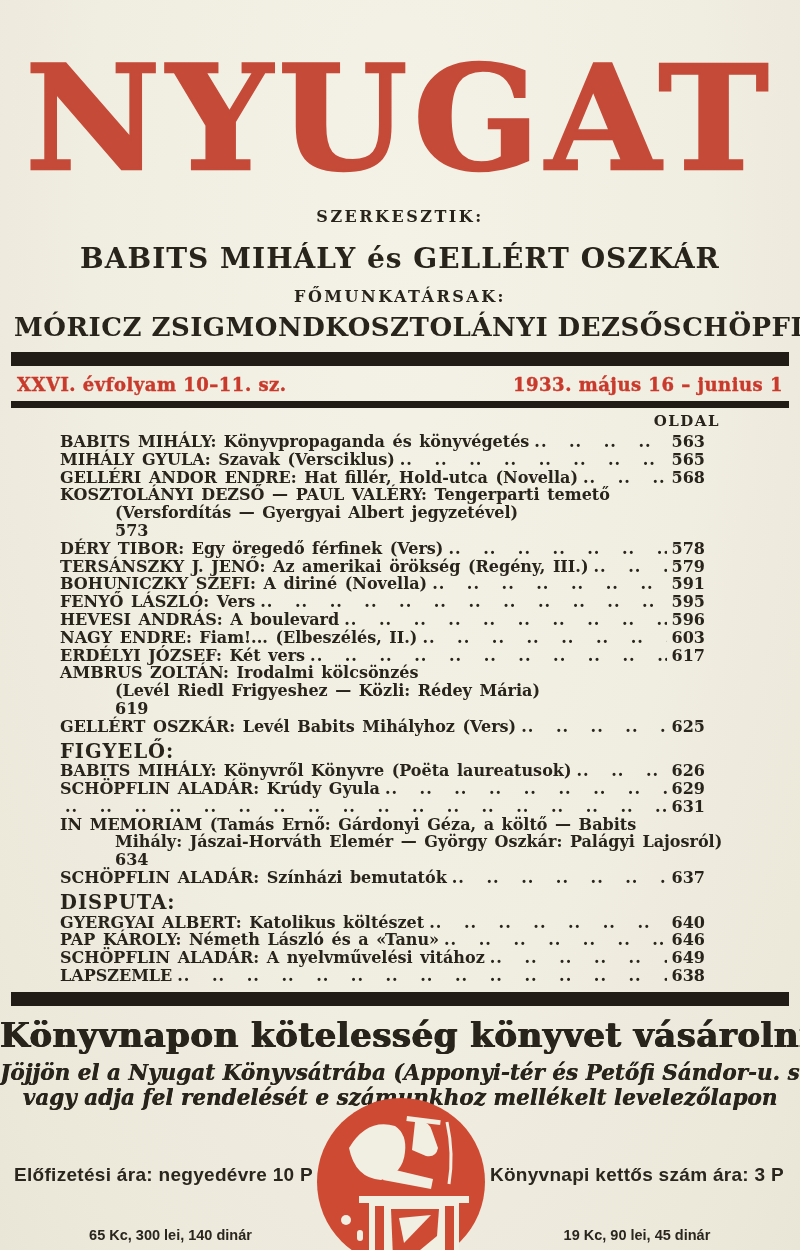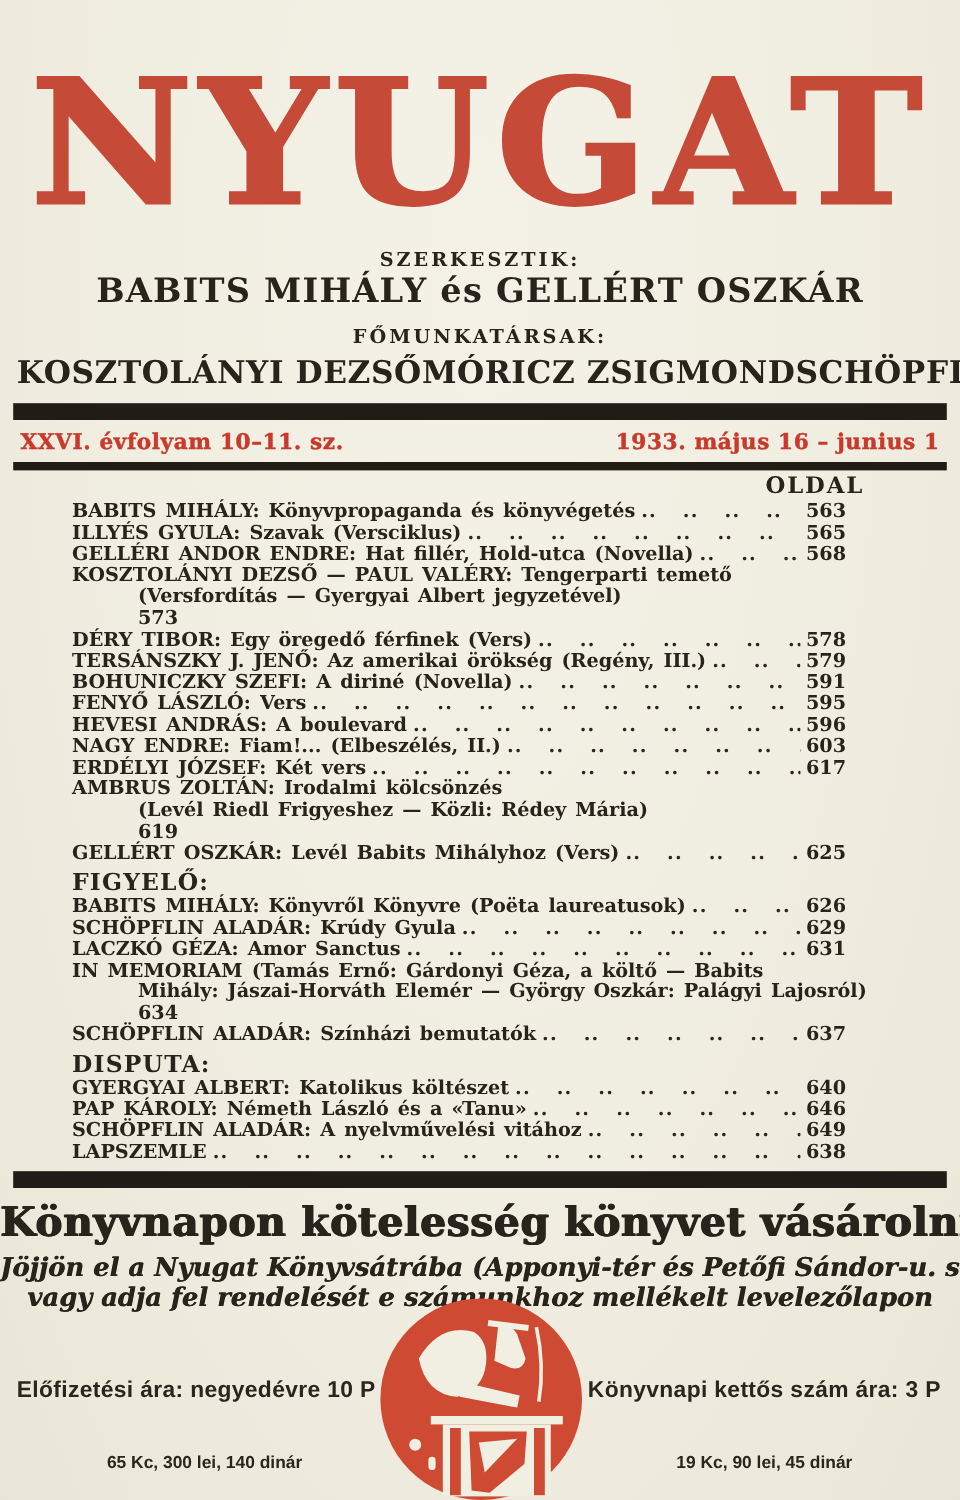"BABITS MIHÁLY és GELLÉRT OSZKÁR" .editors-line { margin-top: 0 -> 16px }
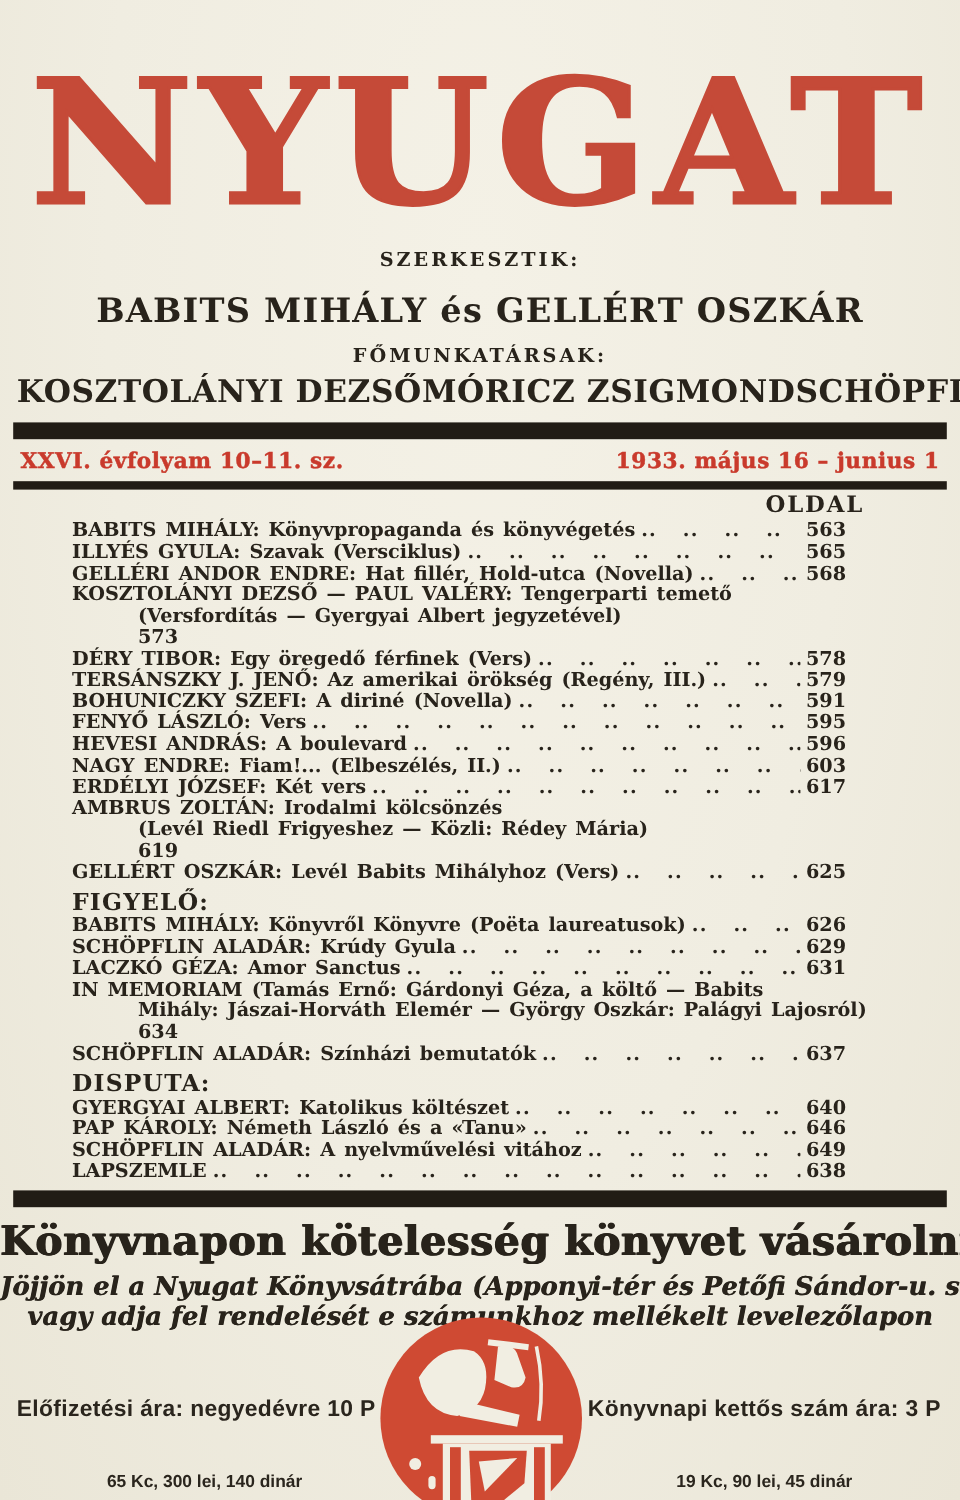"KOSZTOLÁNYI DEZSŐ" span { order: before "MÓRICZ ZSIGMOND" -> after "MÓRICZ ZSIGMOND" }
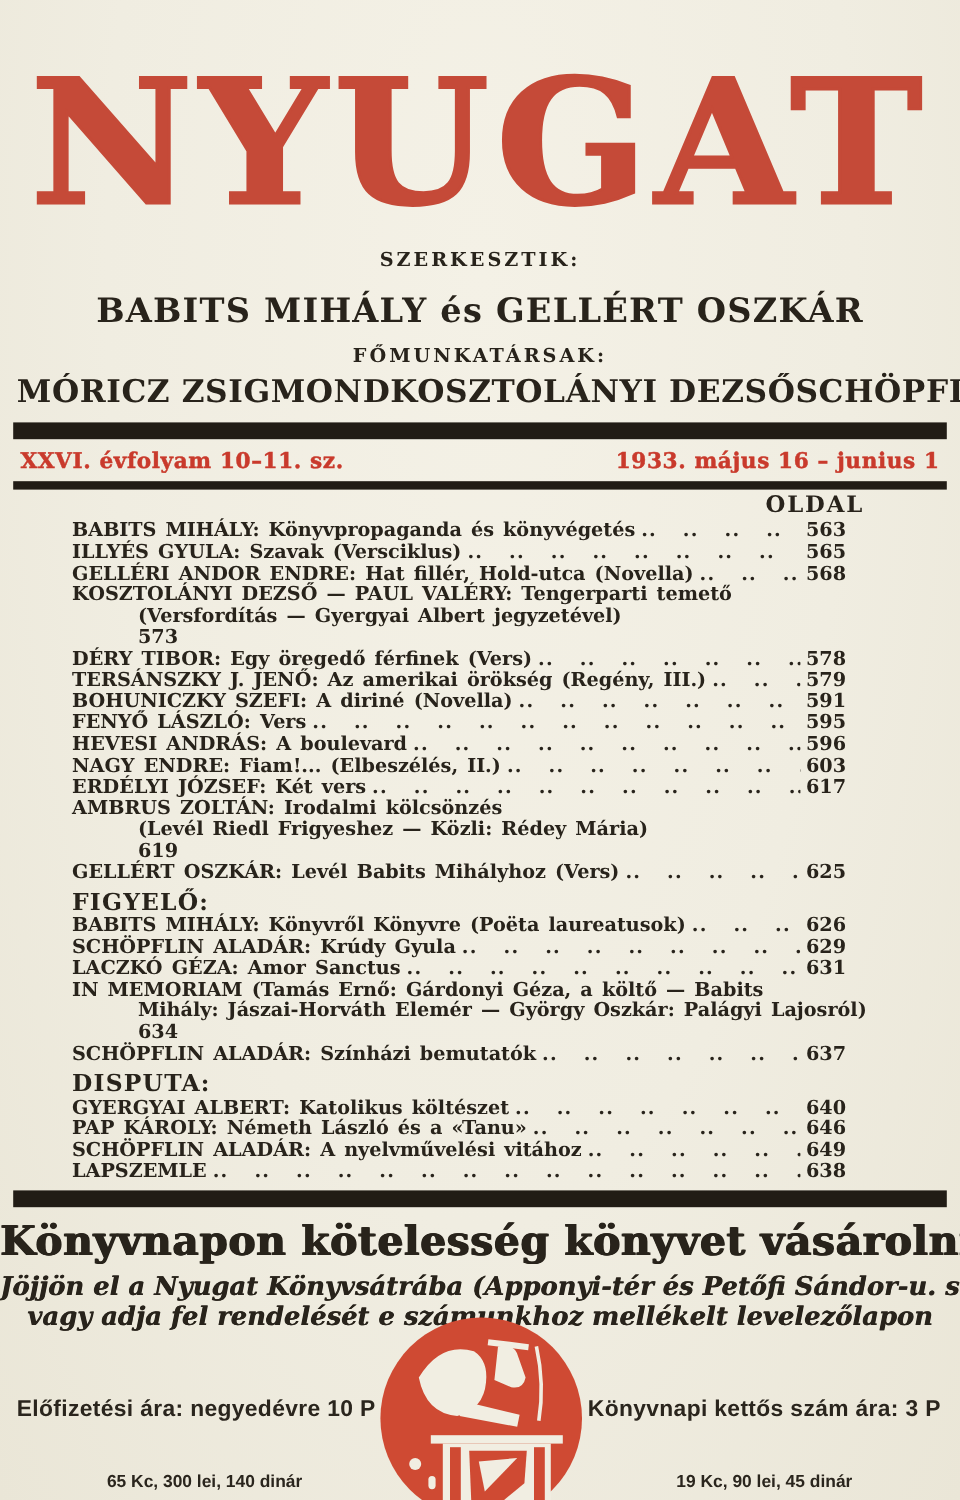"OLDAL" .oldal { font-size: 19px -> 15px }
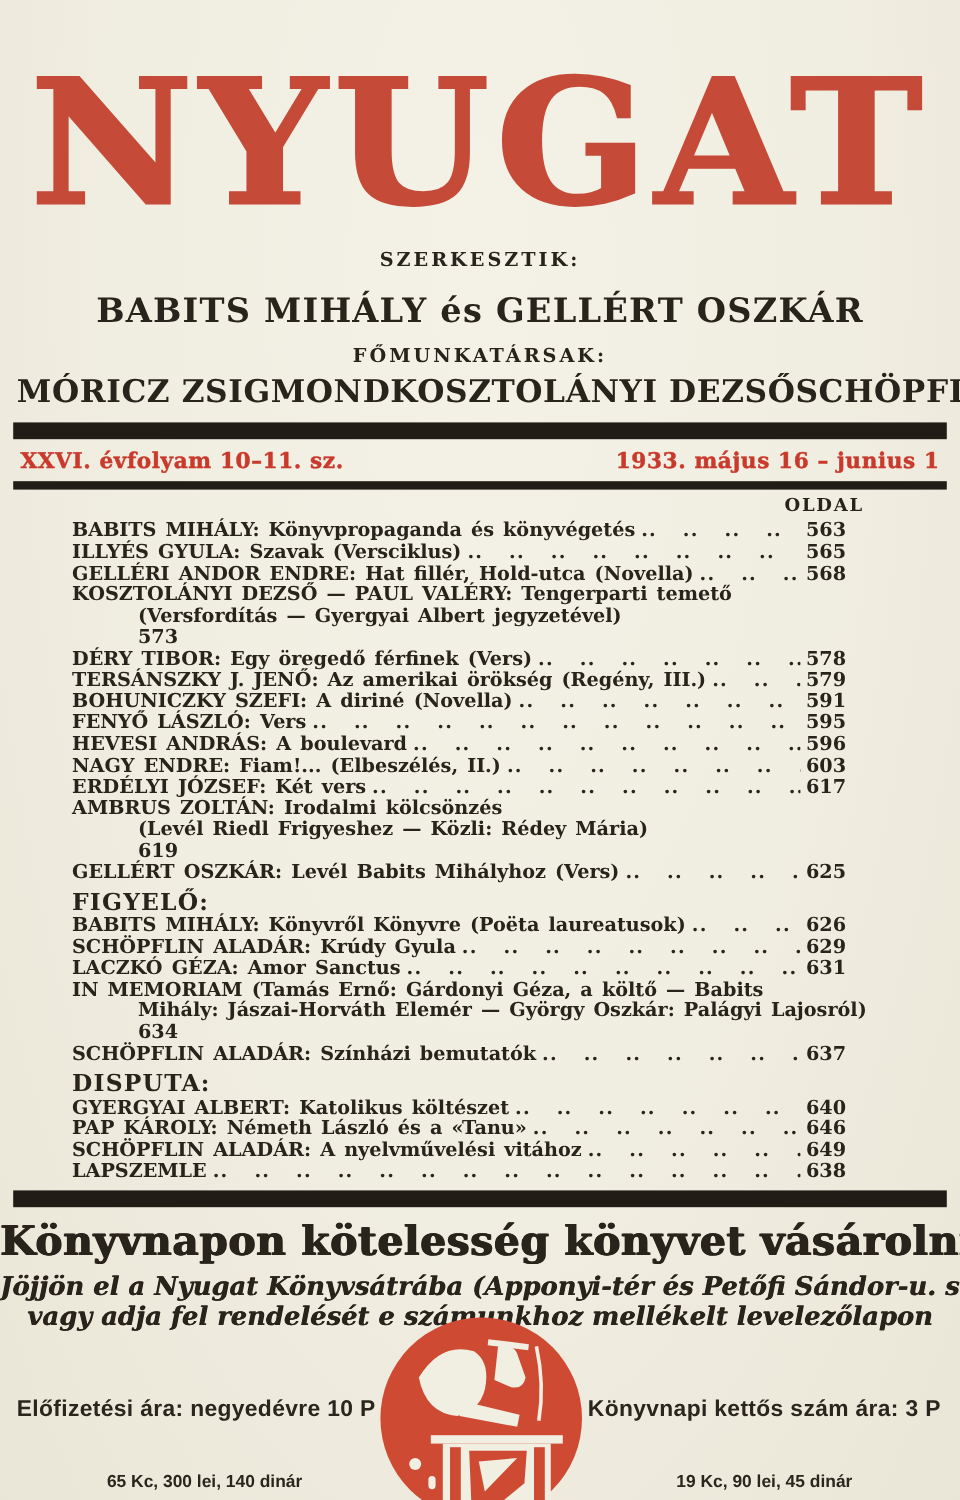"ILLYÉS GYULA: Szavak (Versciklus)" span.t { text: ILLYÉS -> MIHÁLY }
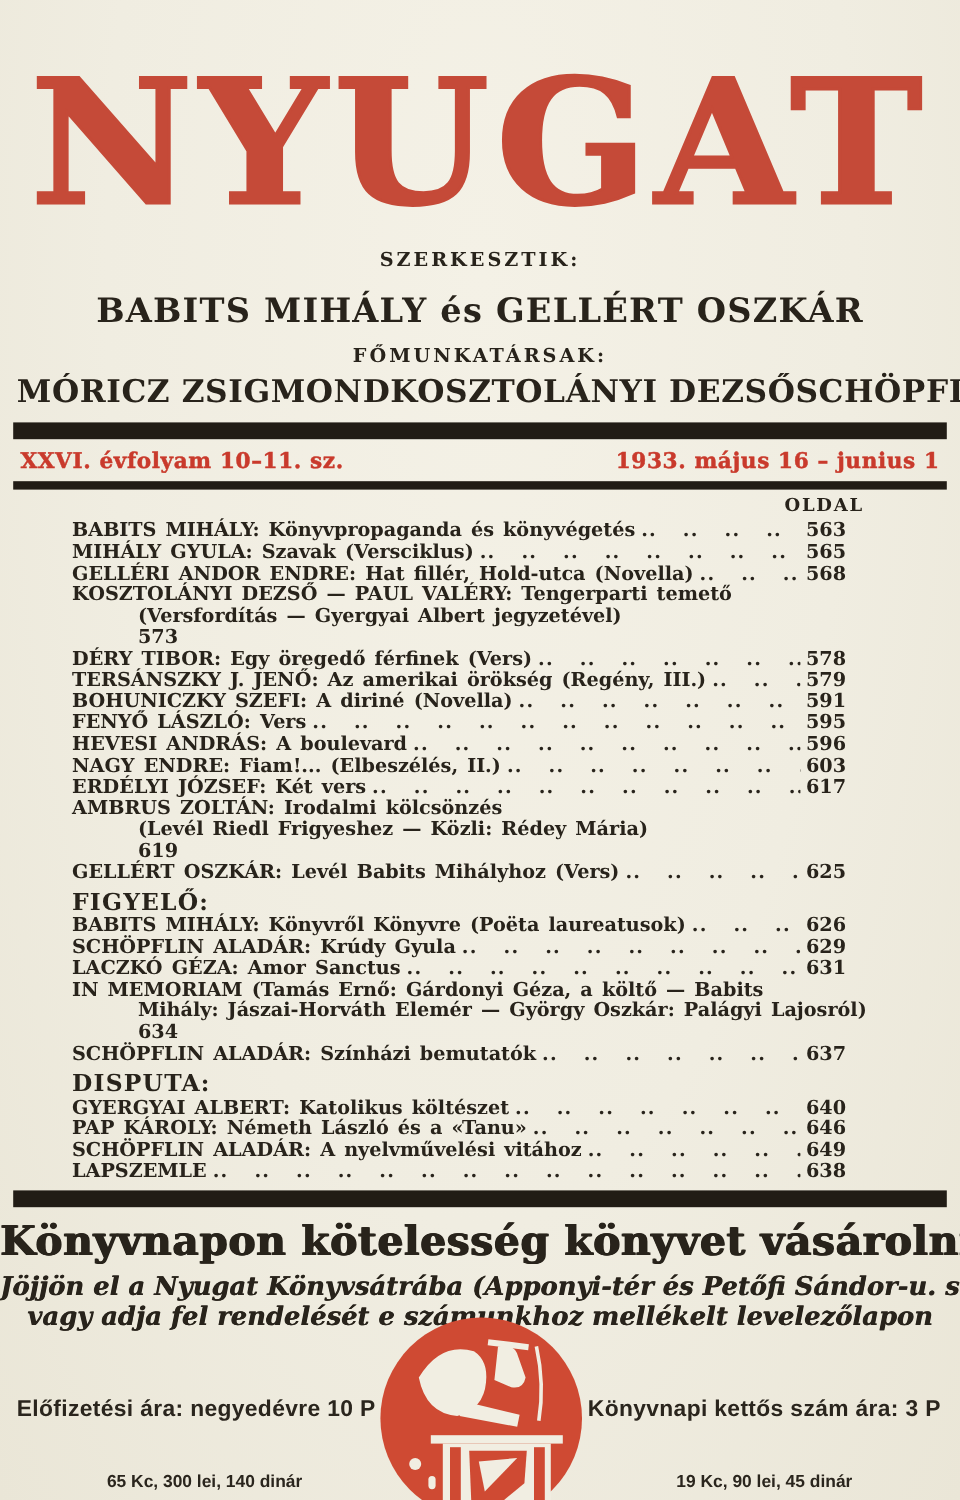"LACZKÓ GÉZA: Amor Sanctus" span.t { html: <span>LACZKÓ GÉZA: Amor Sanctus</span> -> none }
